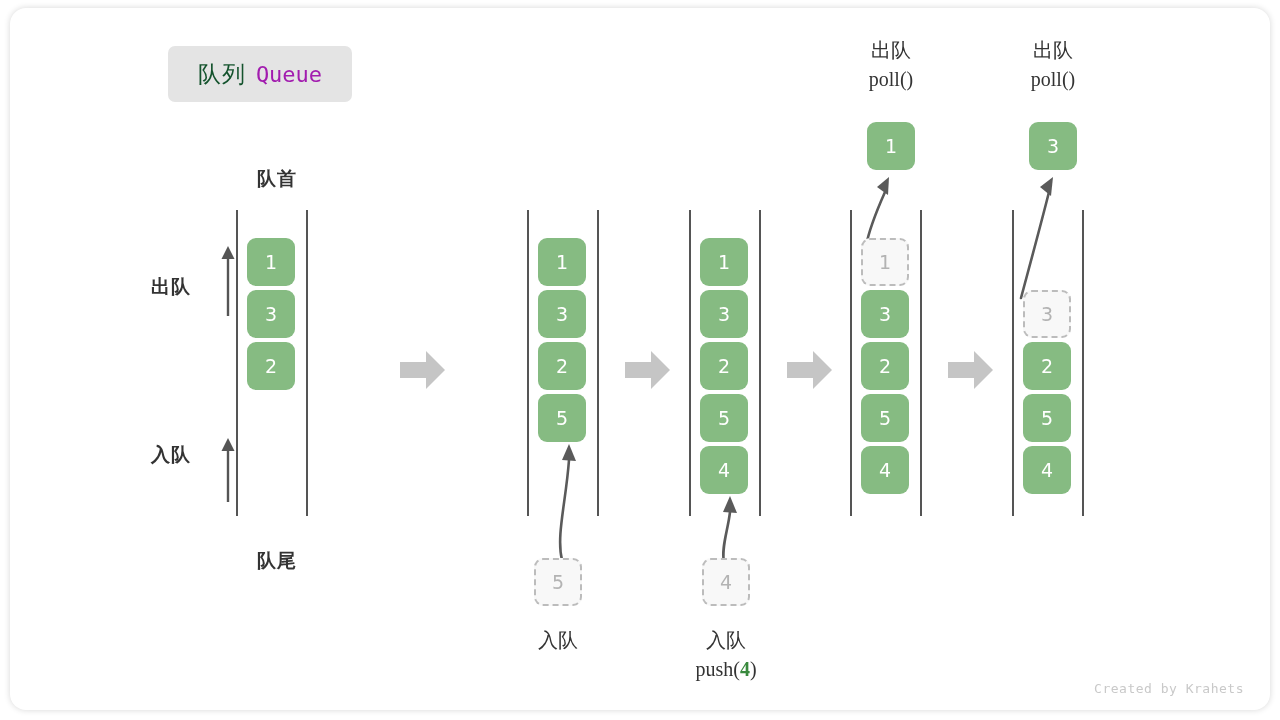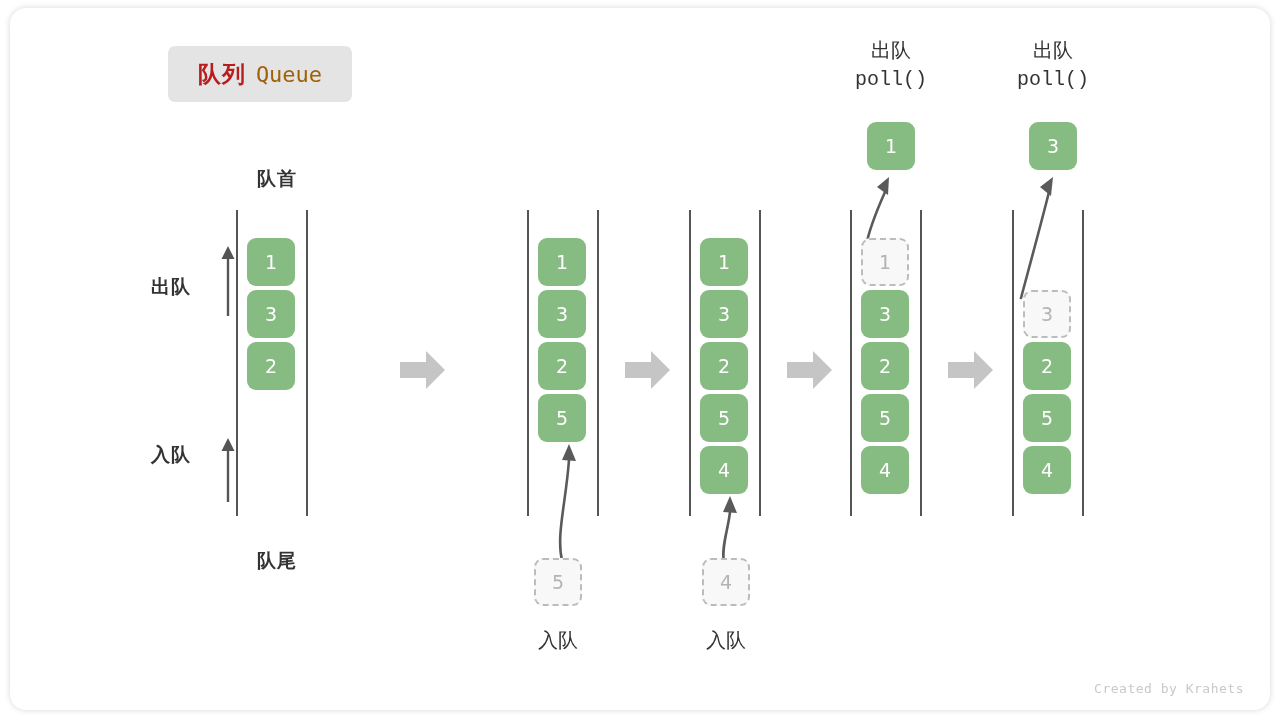"队列" #title-badge .cn { color: #b91c1c -> #14532d; font-weight: bold -> normal }
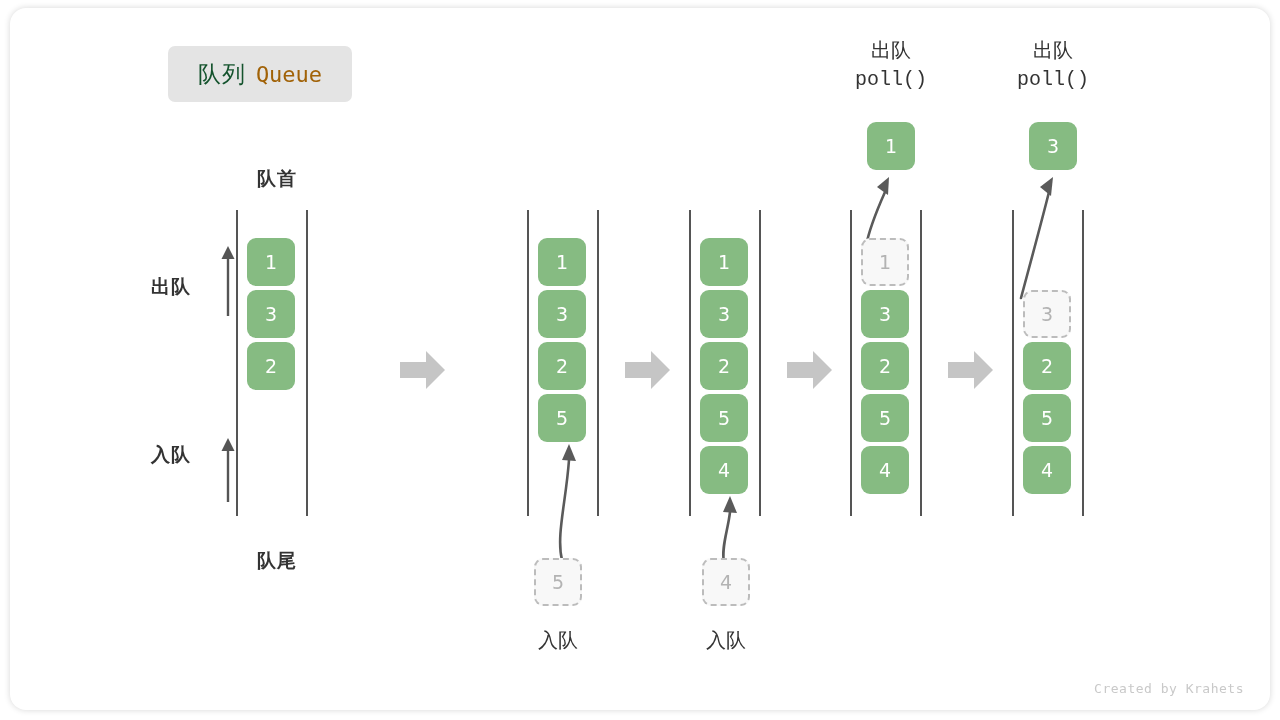"Queue" #title-badge .en { color: #a16207 -> #a21caf }
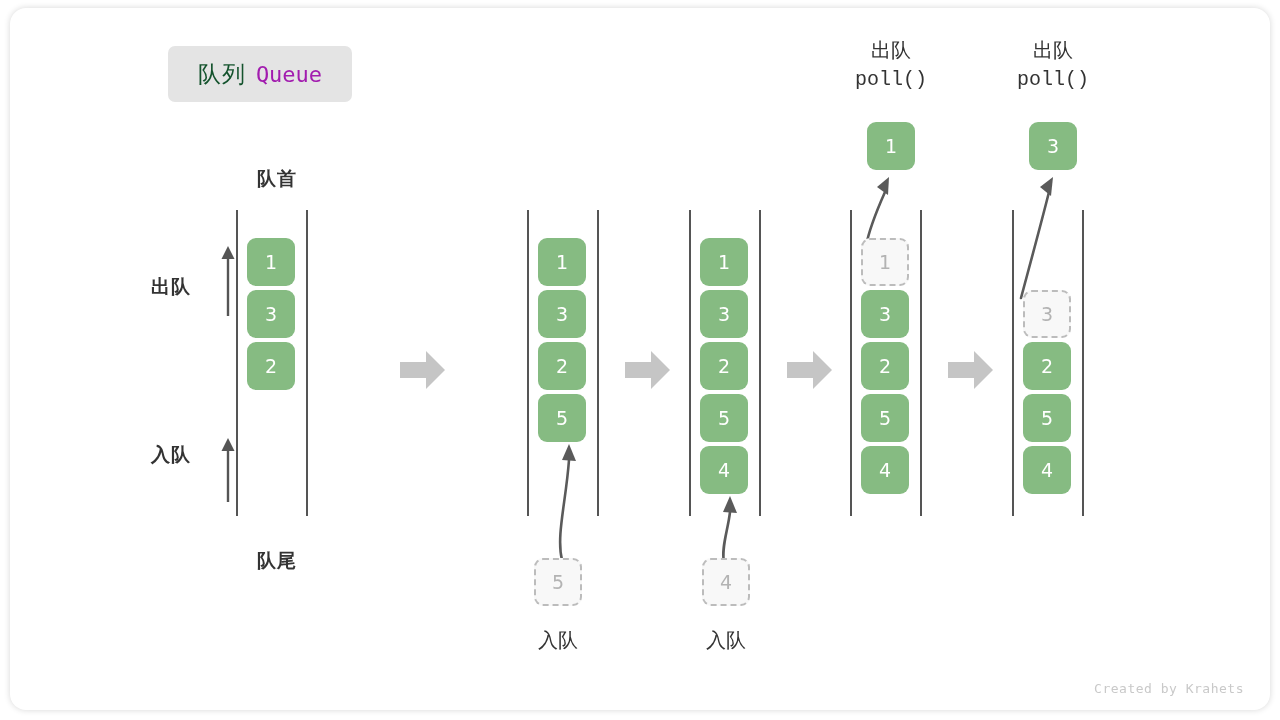"poll()" .op-caption .code { font-family: Liberation Mono, monospace -> Liberation Serif, serif }
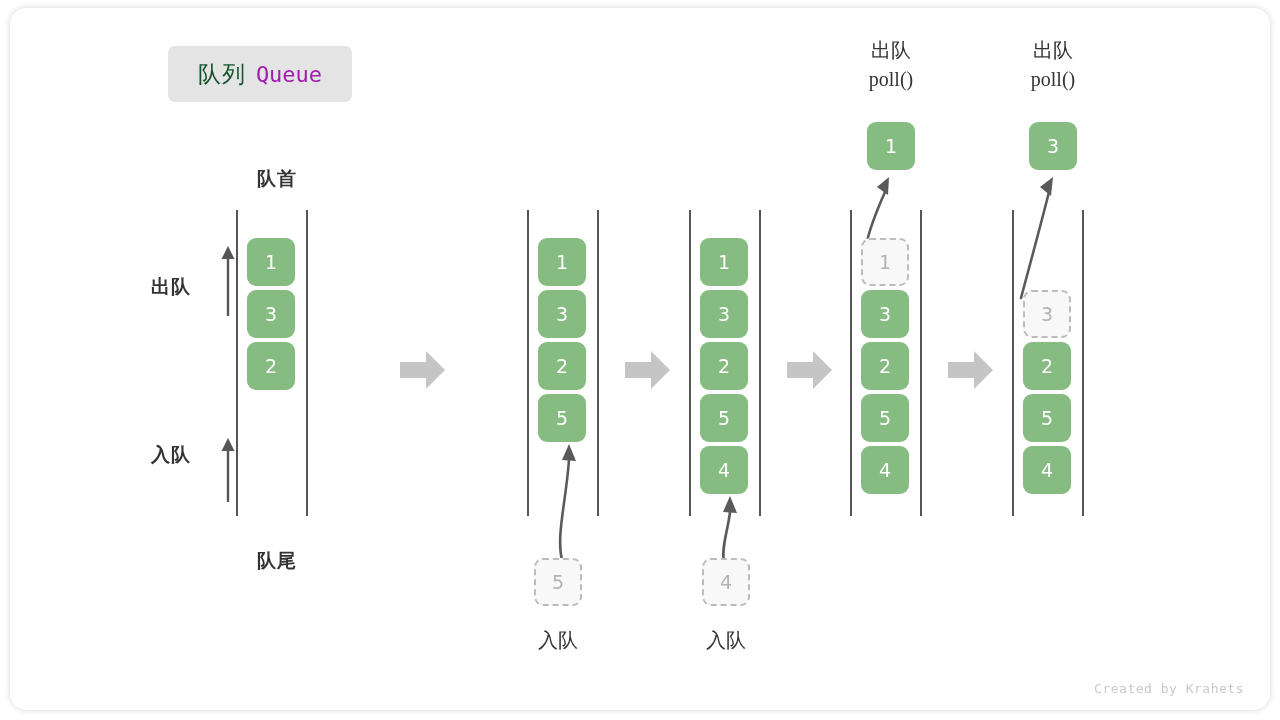"push(4)" span.code { html: none -> <span><span>push(</span><span>4</span><span>)</span></span> }
